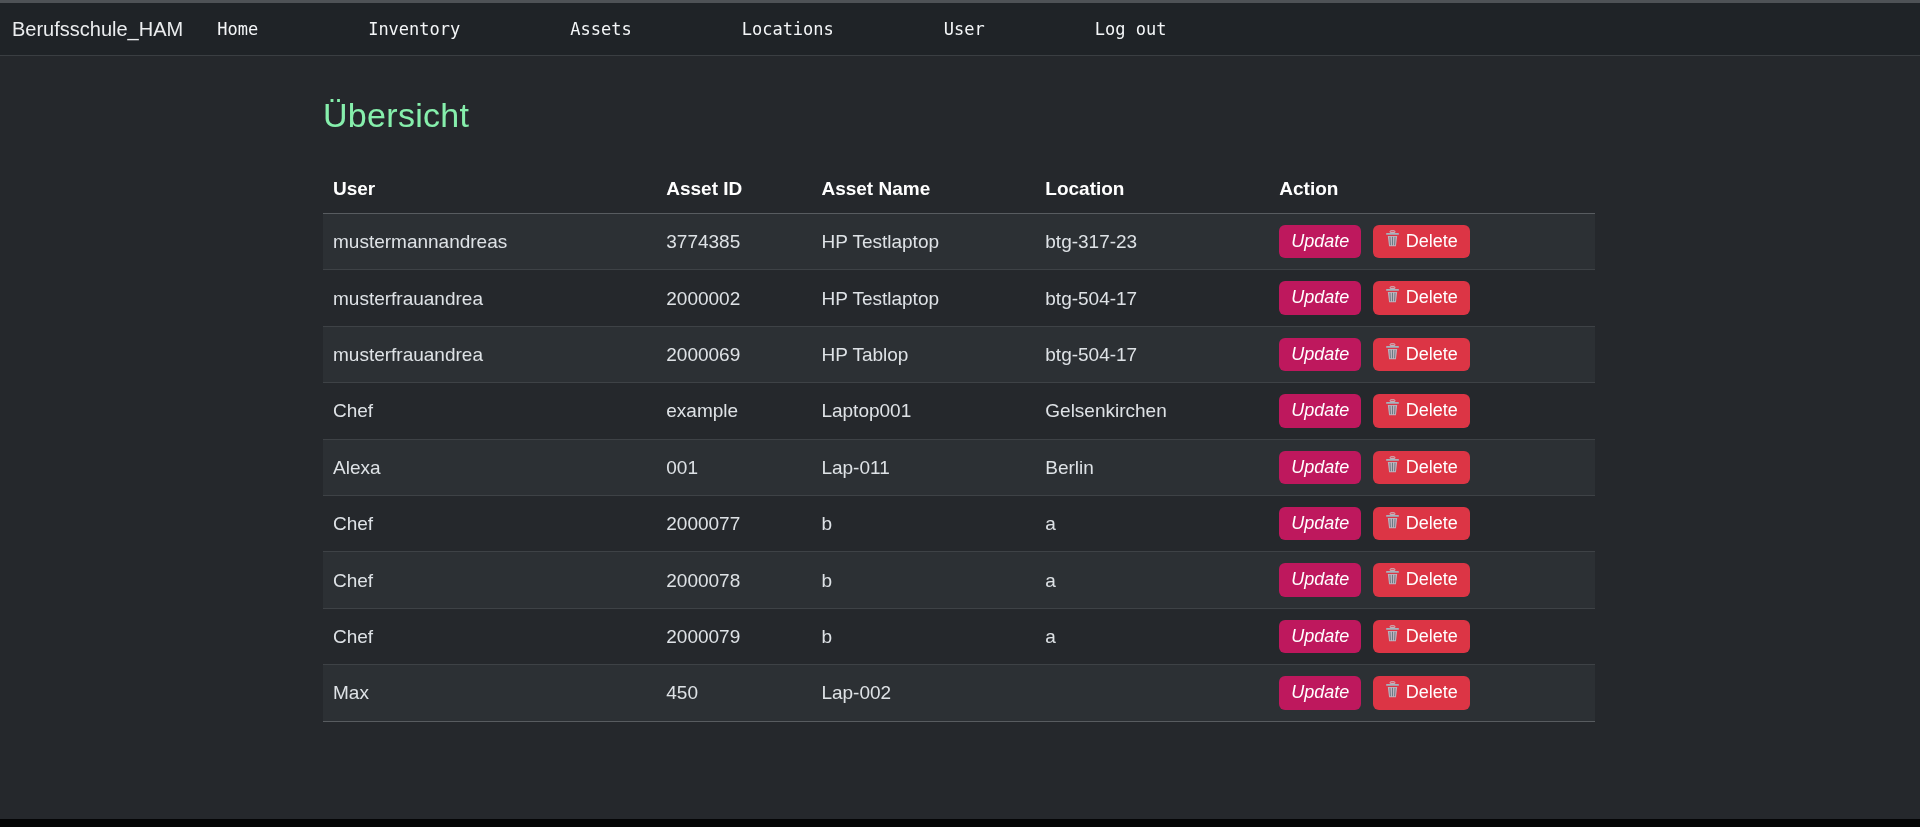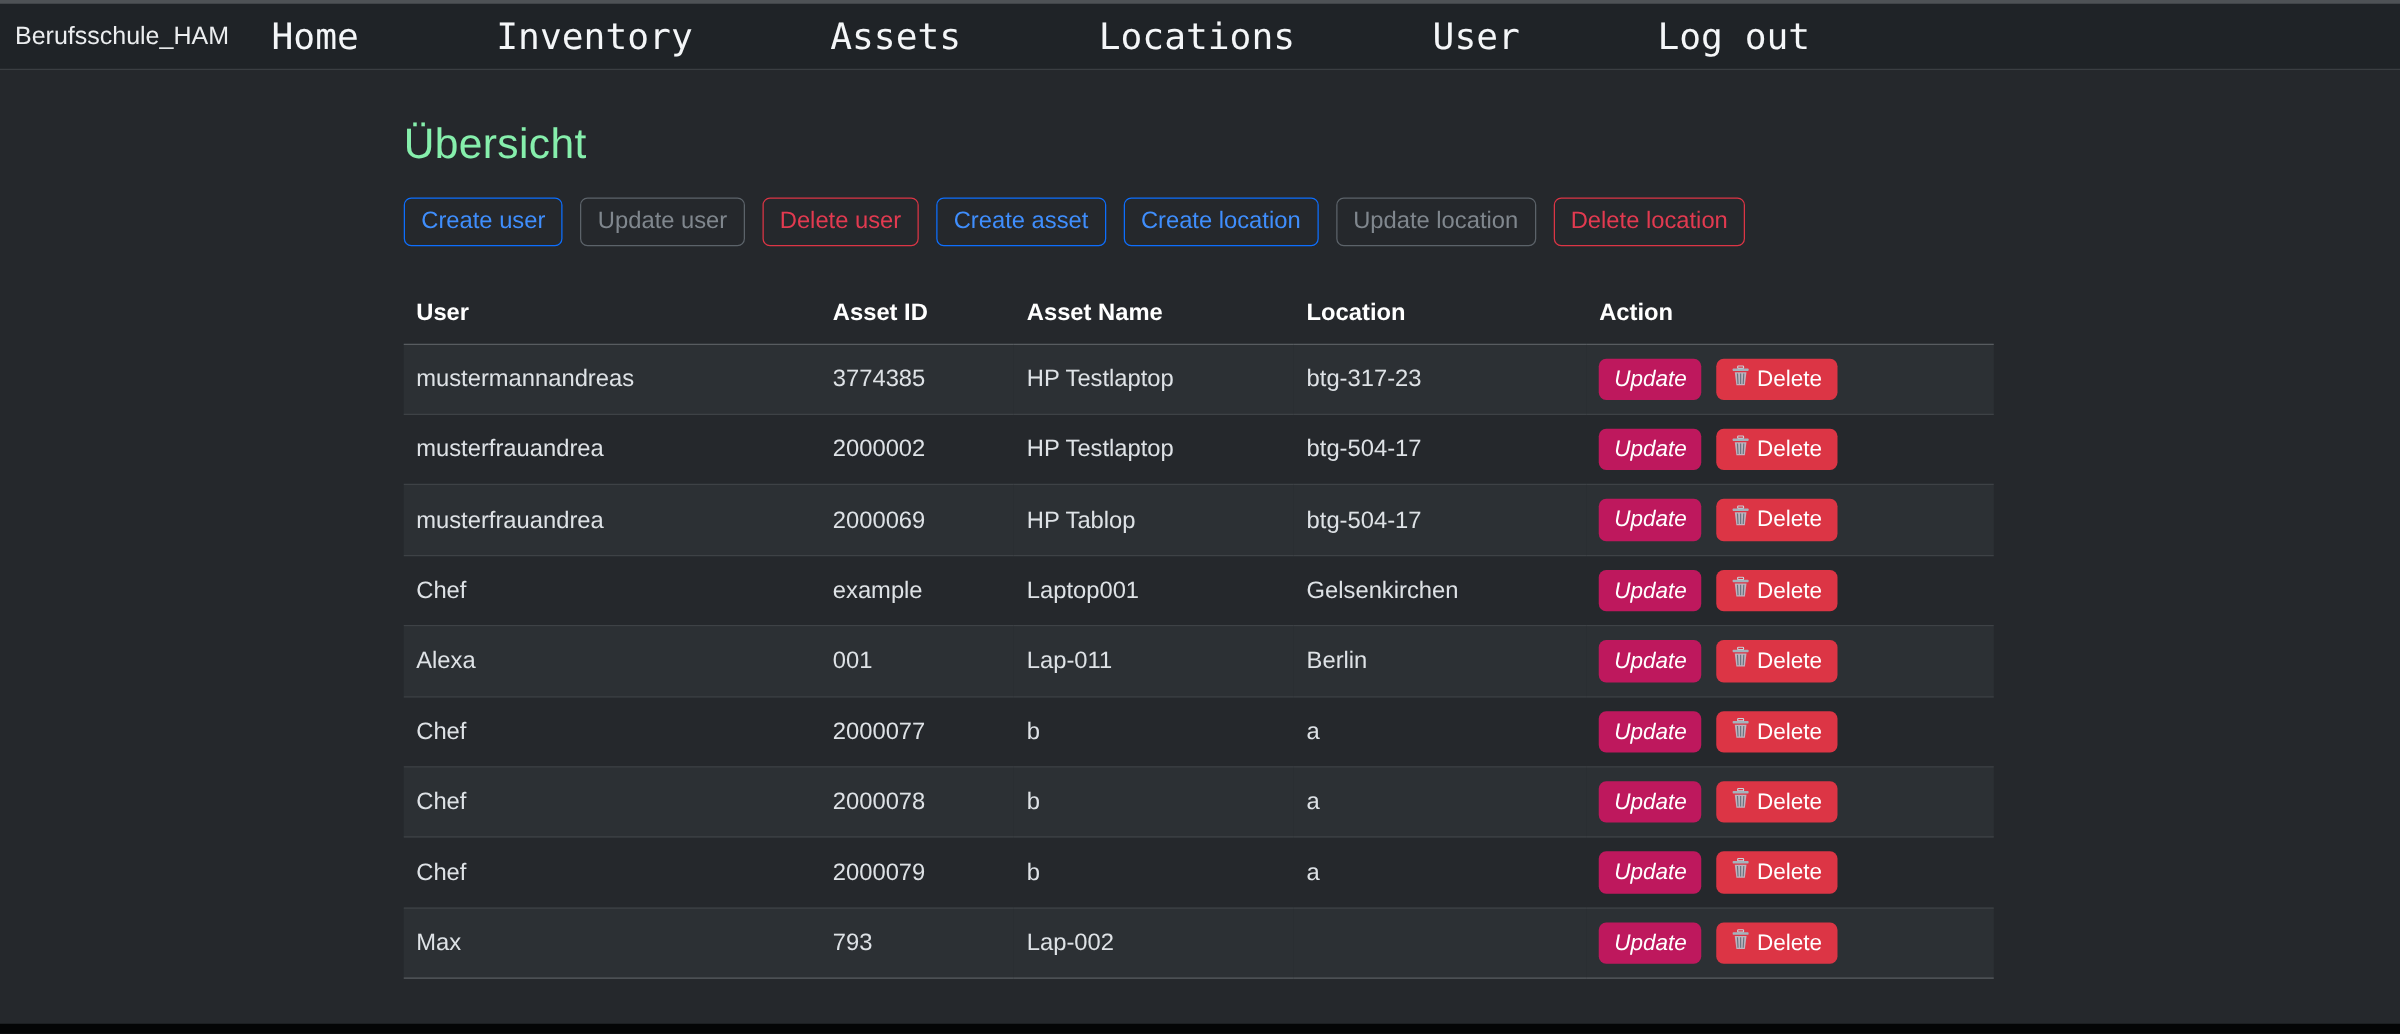"Home" .nav-links { font-size: 29px -> 17px }
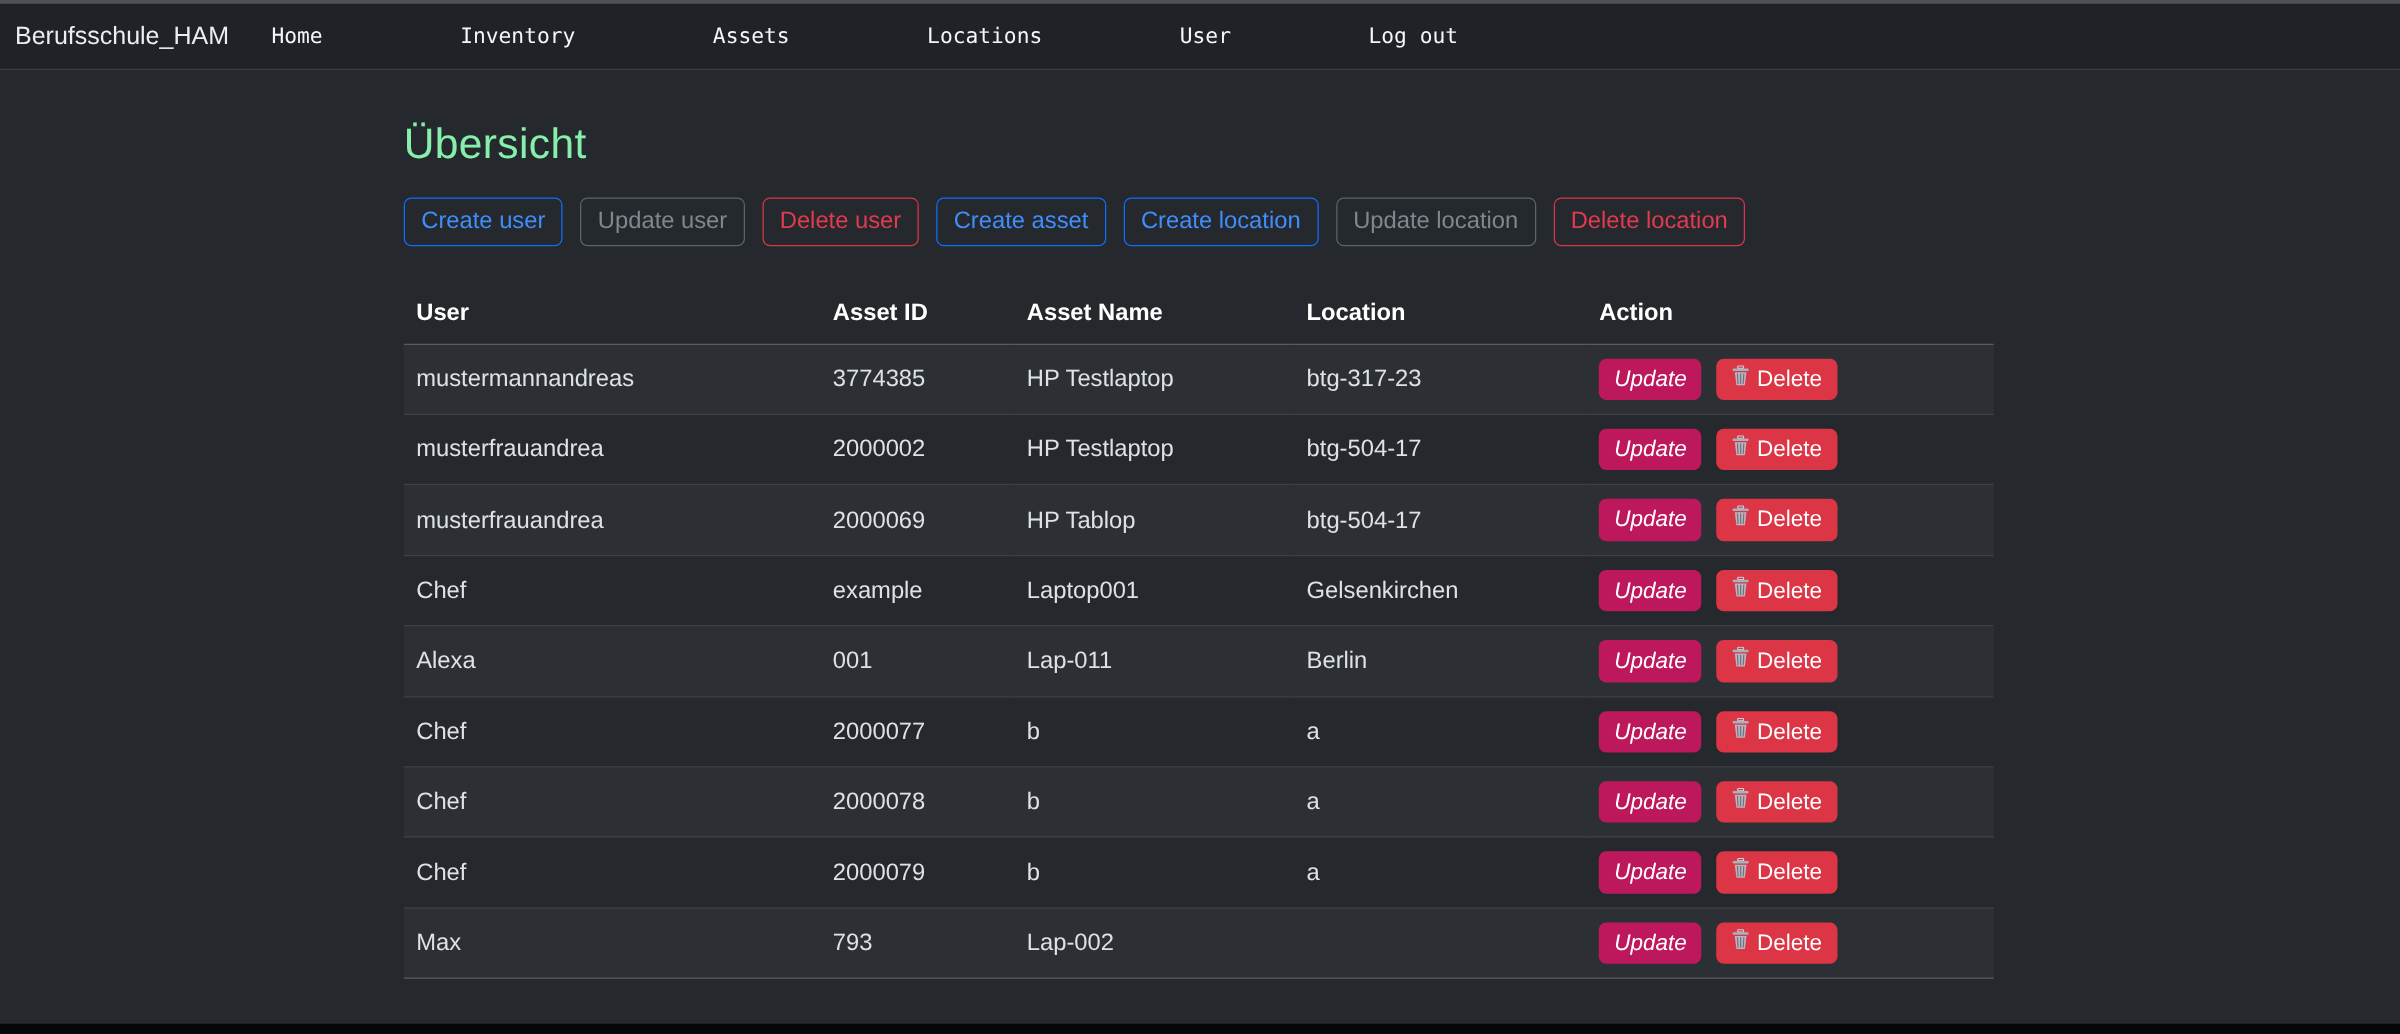"Create user" div.toolbar { html: <div> <button>Create user</button> <button>Update user</button> <button>Delete user</button> <button>Create asset</button> <button>Create location</button> <button>Update location</button> <button>Delete location</button> </div> -> none }
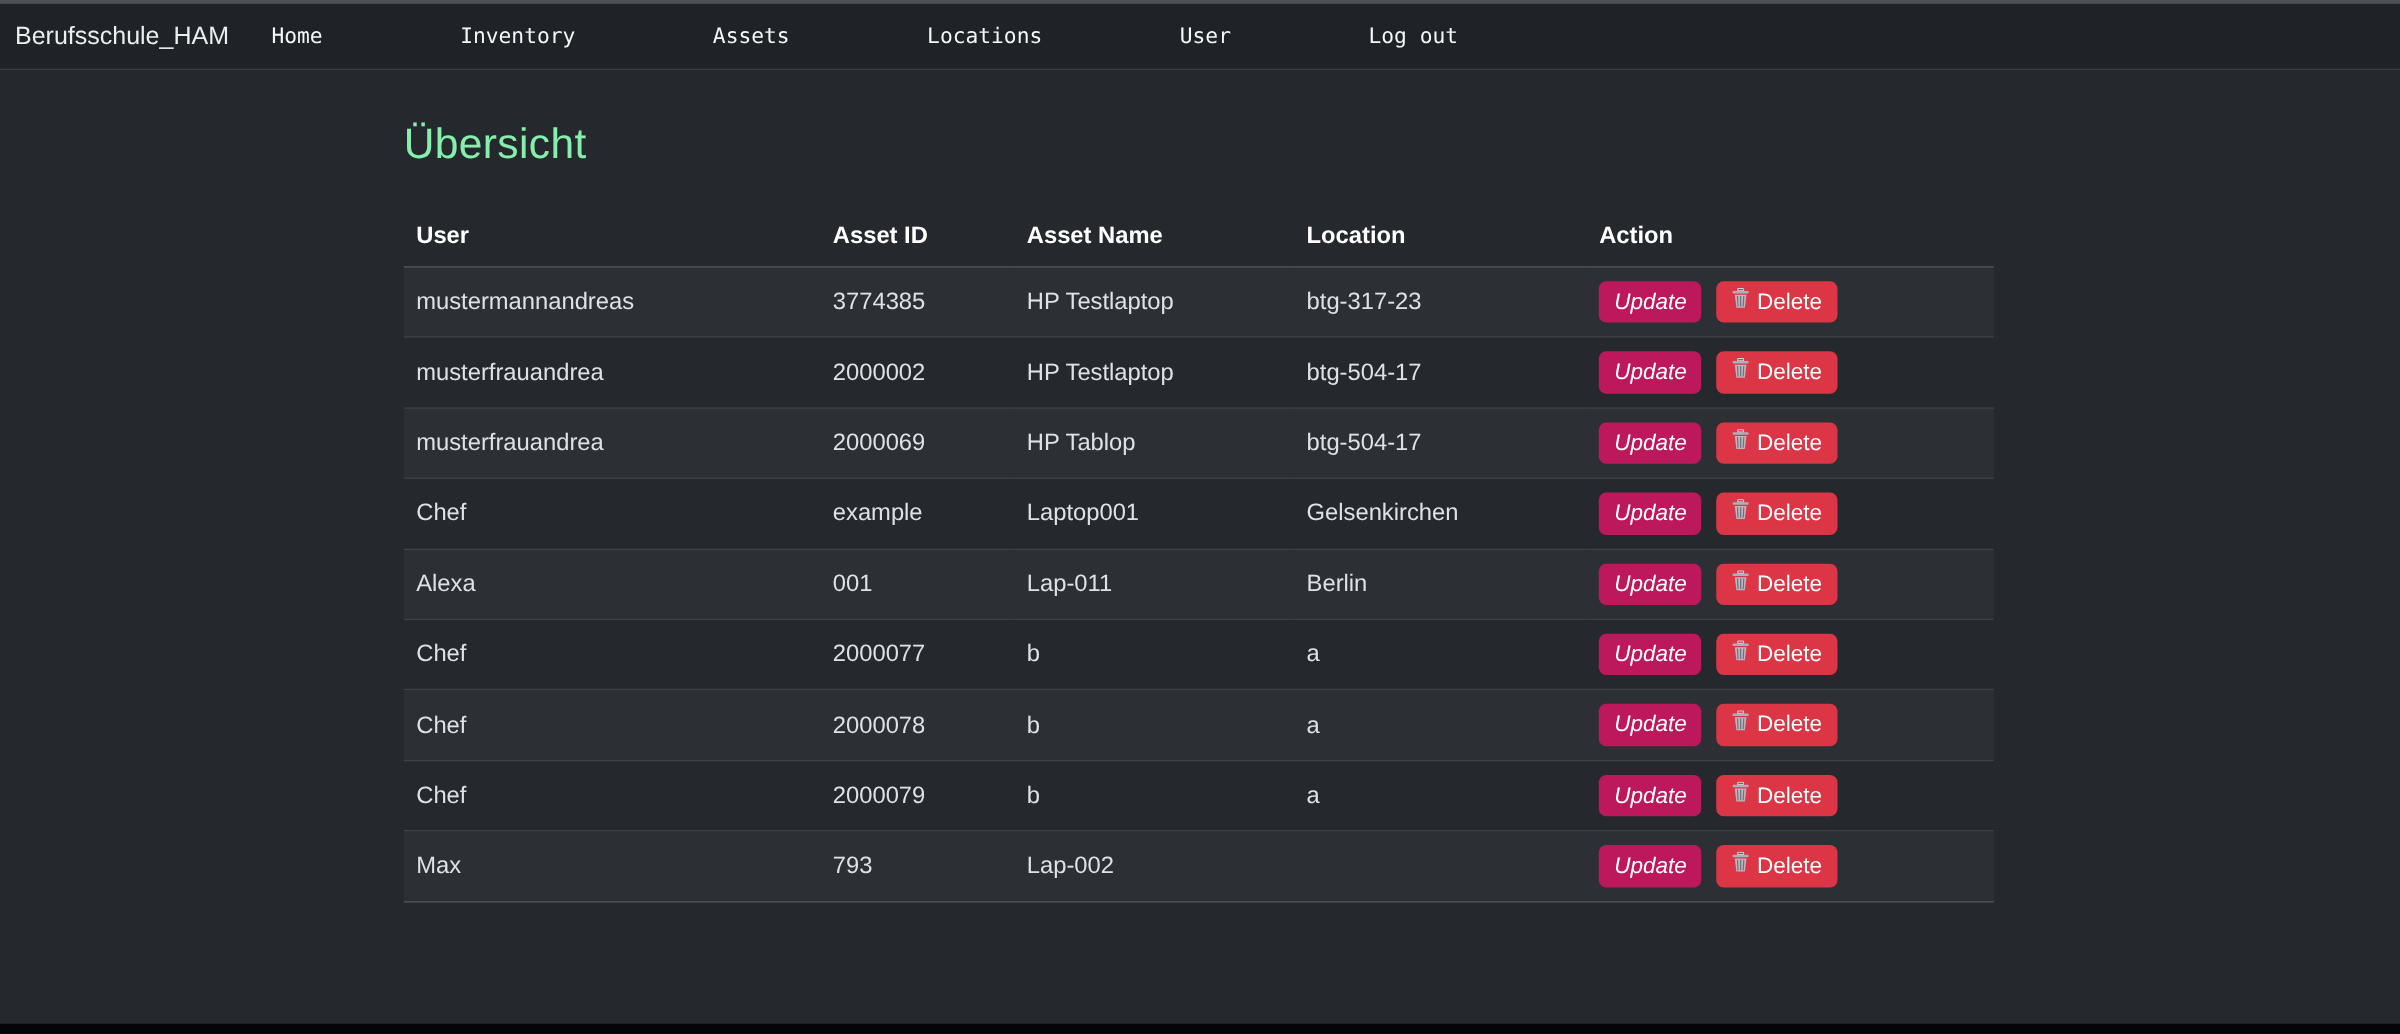"793" td { text: 793 -> 450 }
